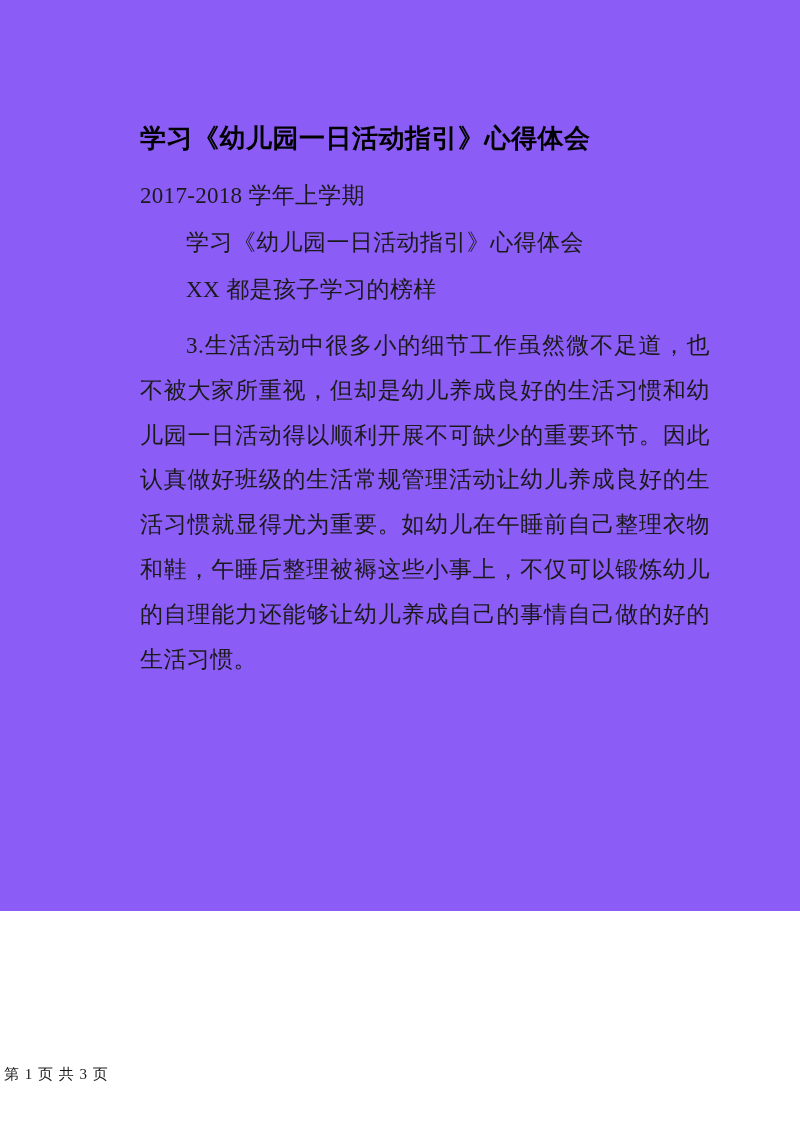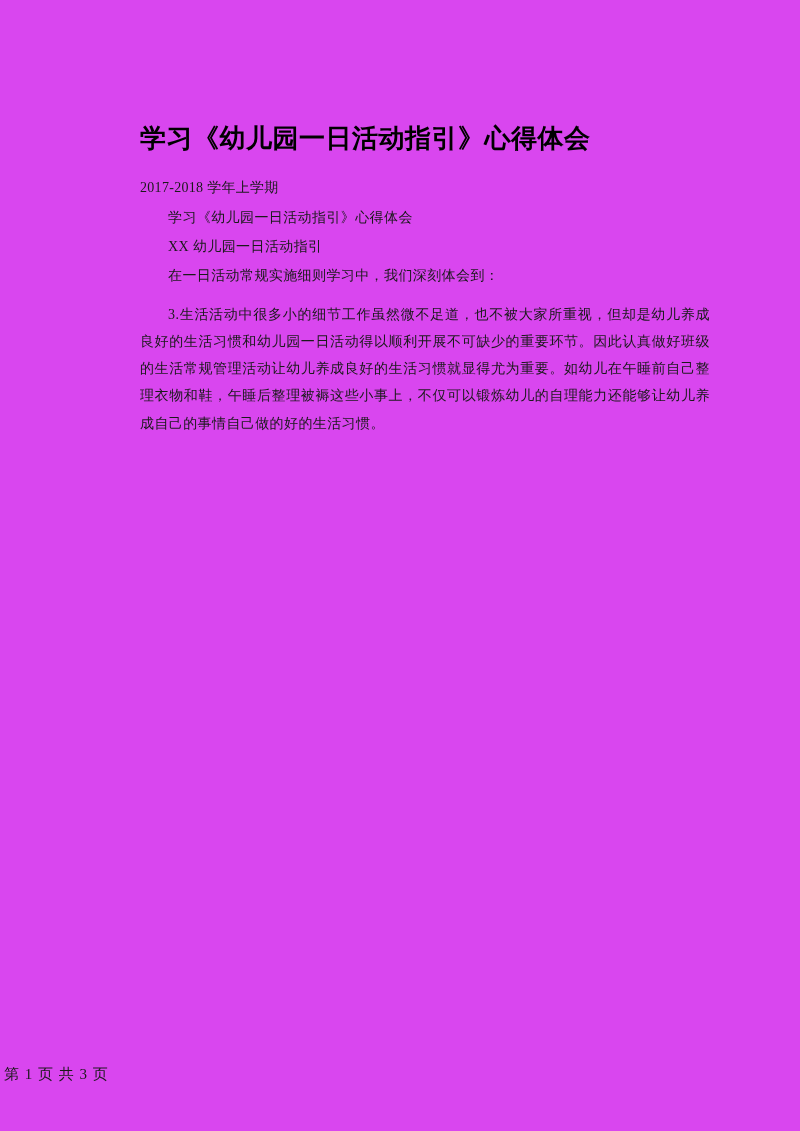"学习《幼儿园一日活动指引》心得体会" .page { background: #d946ef -> #8b5cf6; height: 1131px -> 911px }
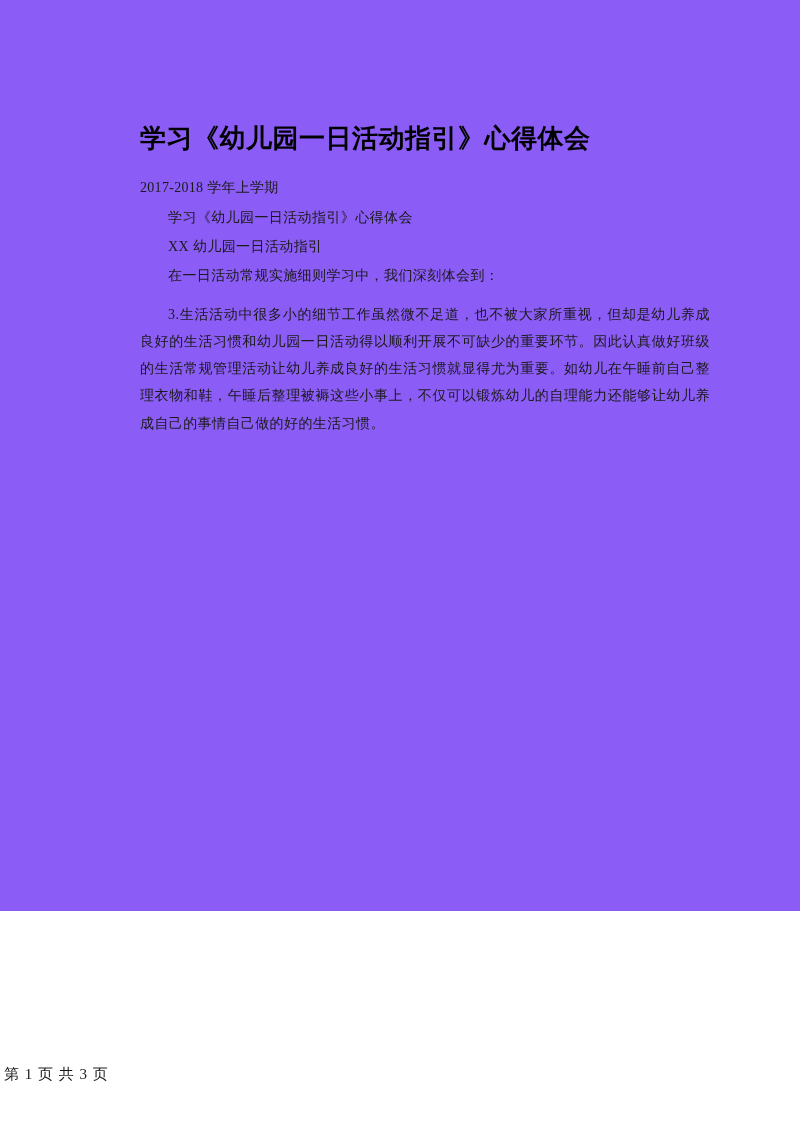"2017-2018 学年上学期" .para { font-size: 14px -> 23px }
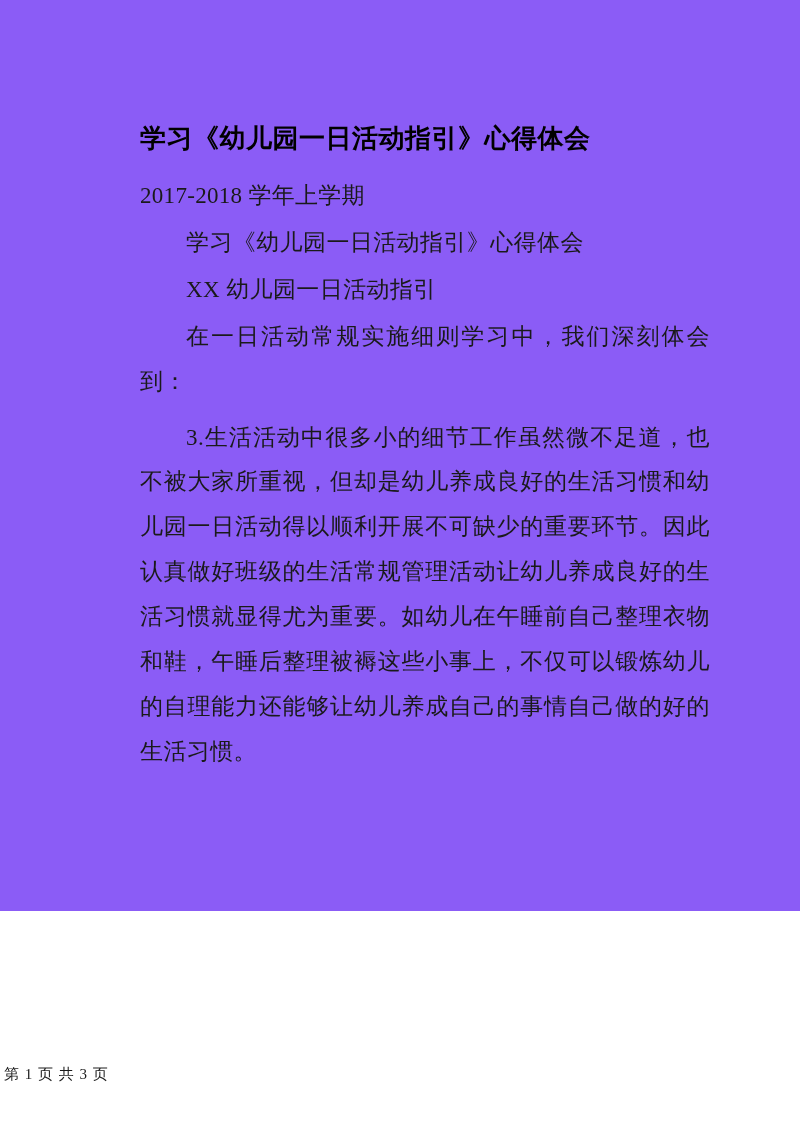"XX 幼儿园一日活动指引" p.para { text: 幼儿园一日活动指引 -> 都是孩子学习的榜样 }
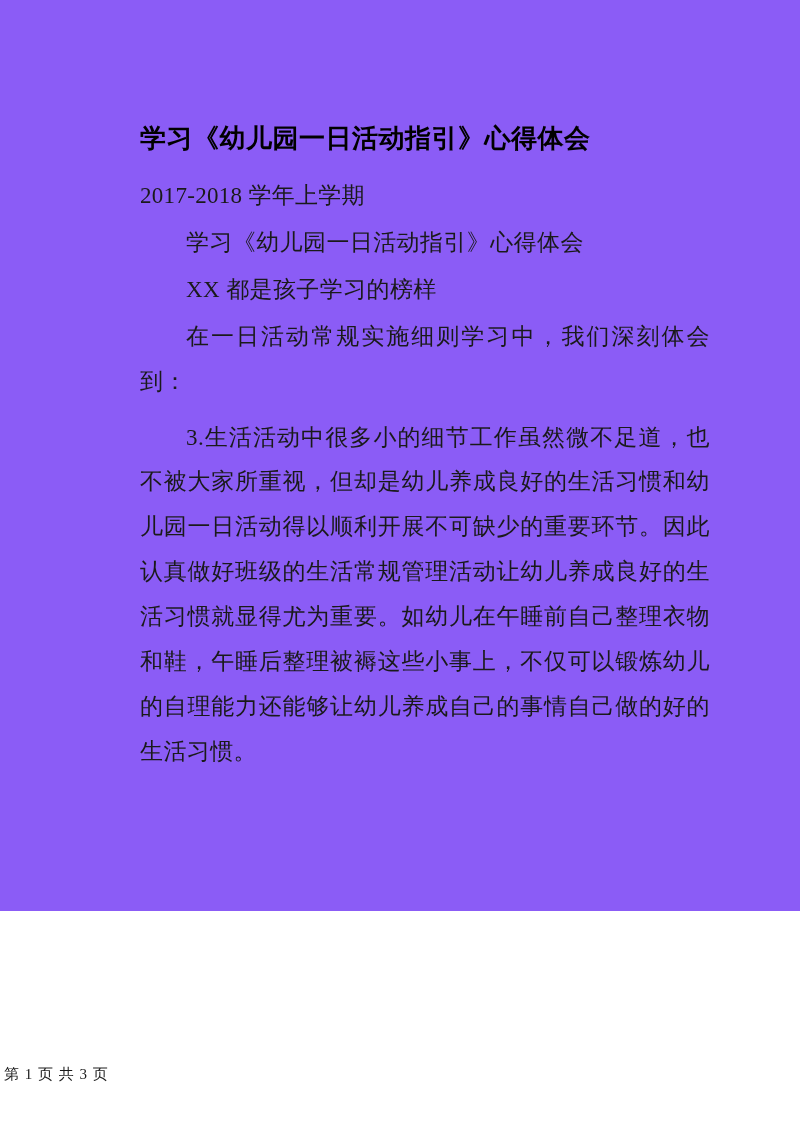"在一日活动常规实施细则学习中，我们深刻体会到：" p.para { html: <p>在一日活动常规实施细则学习中，我们深刻体会到：</p> -> none }
